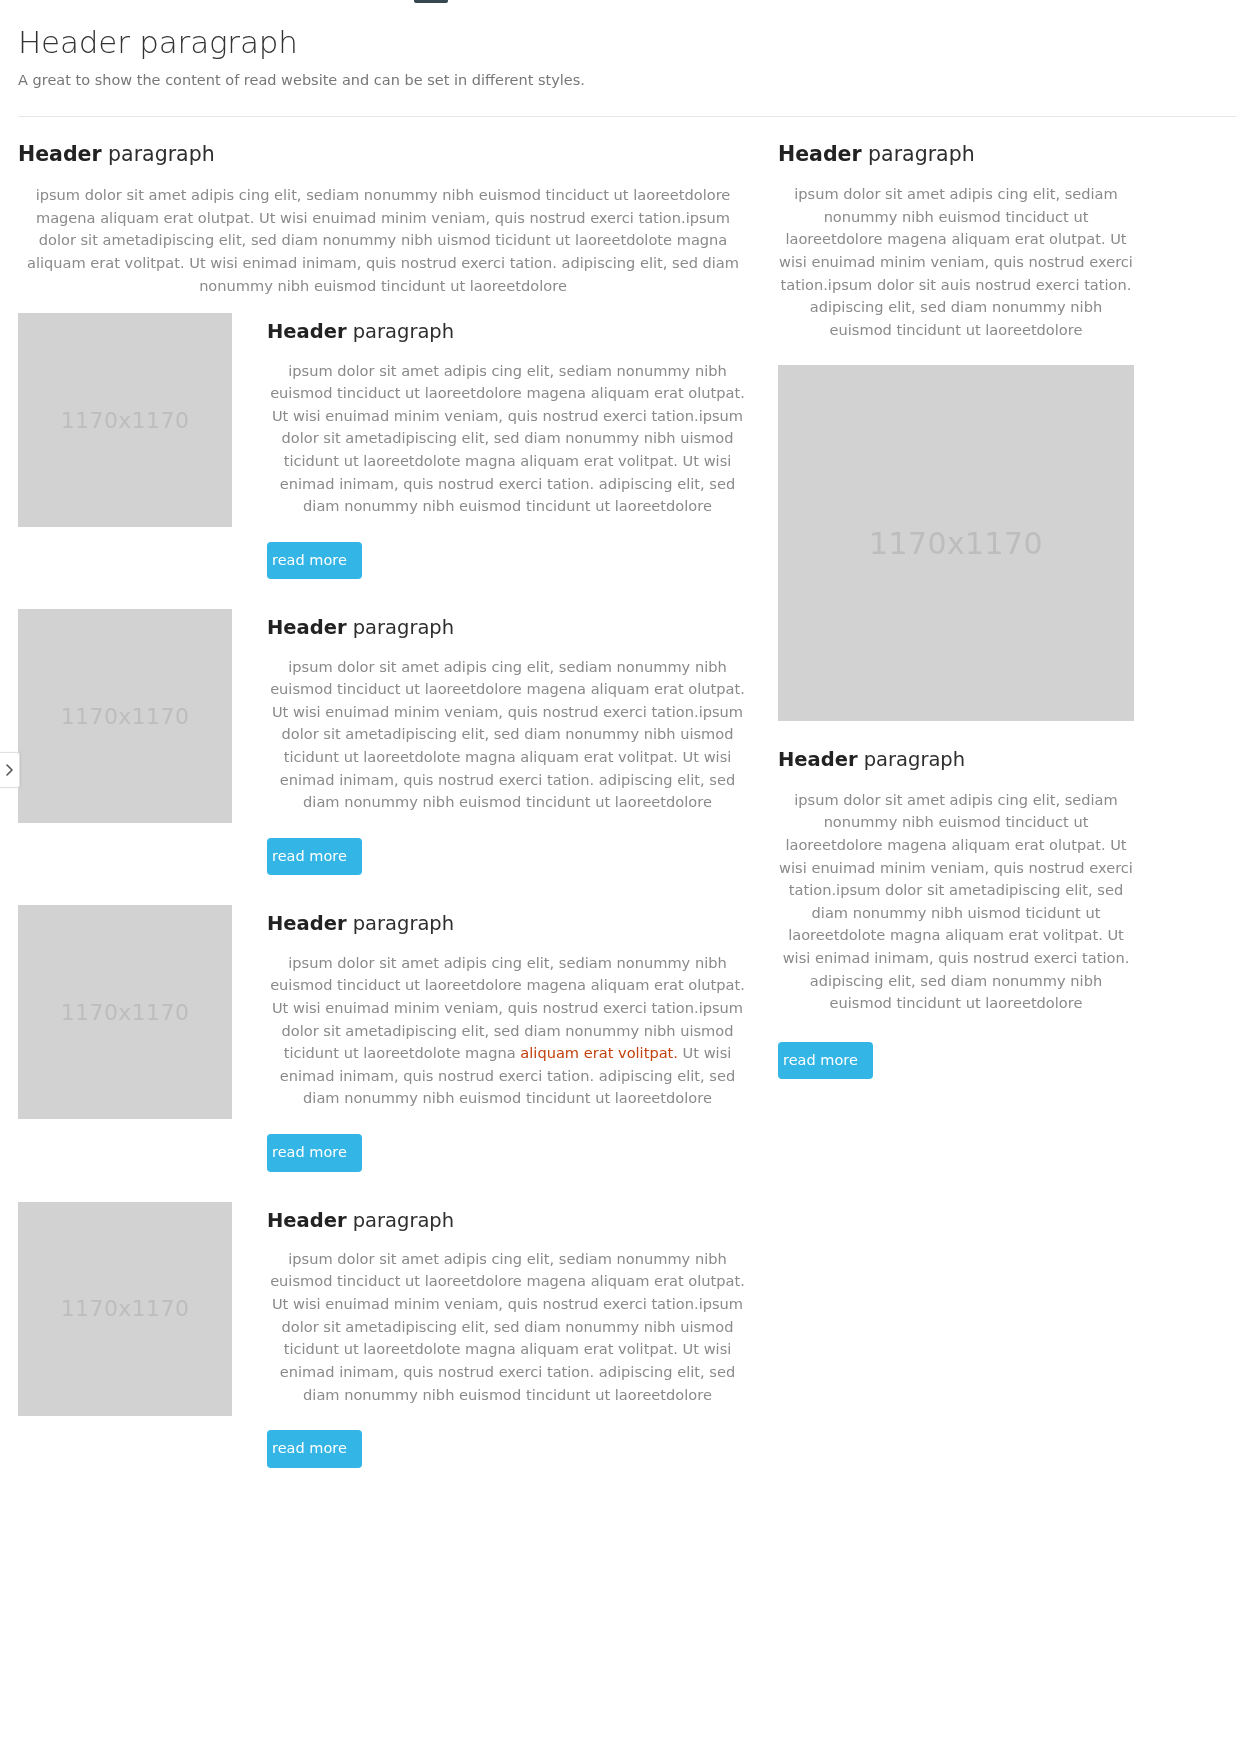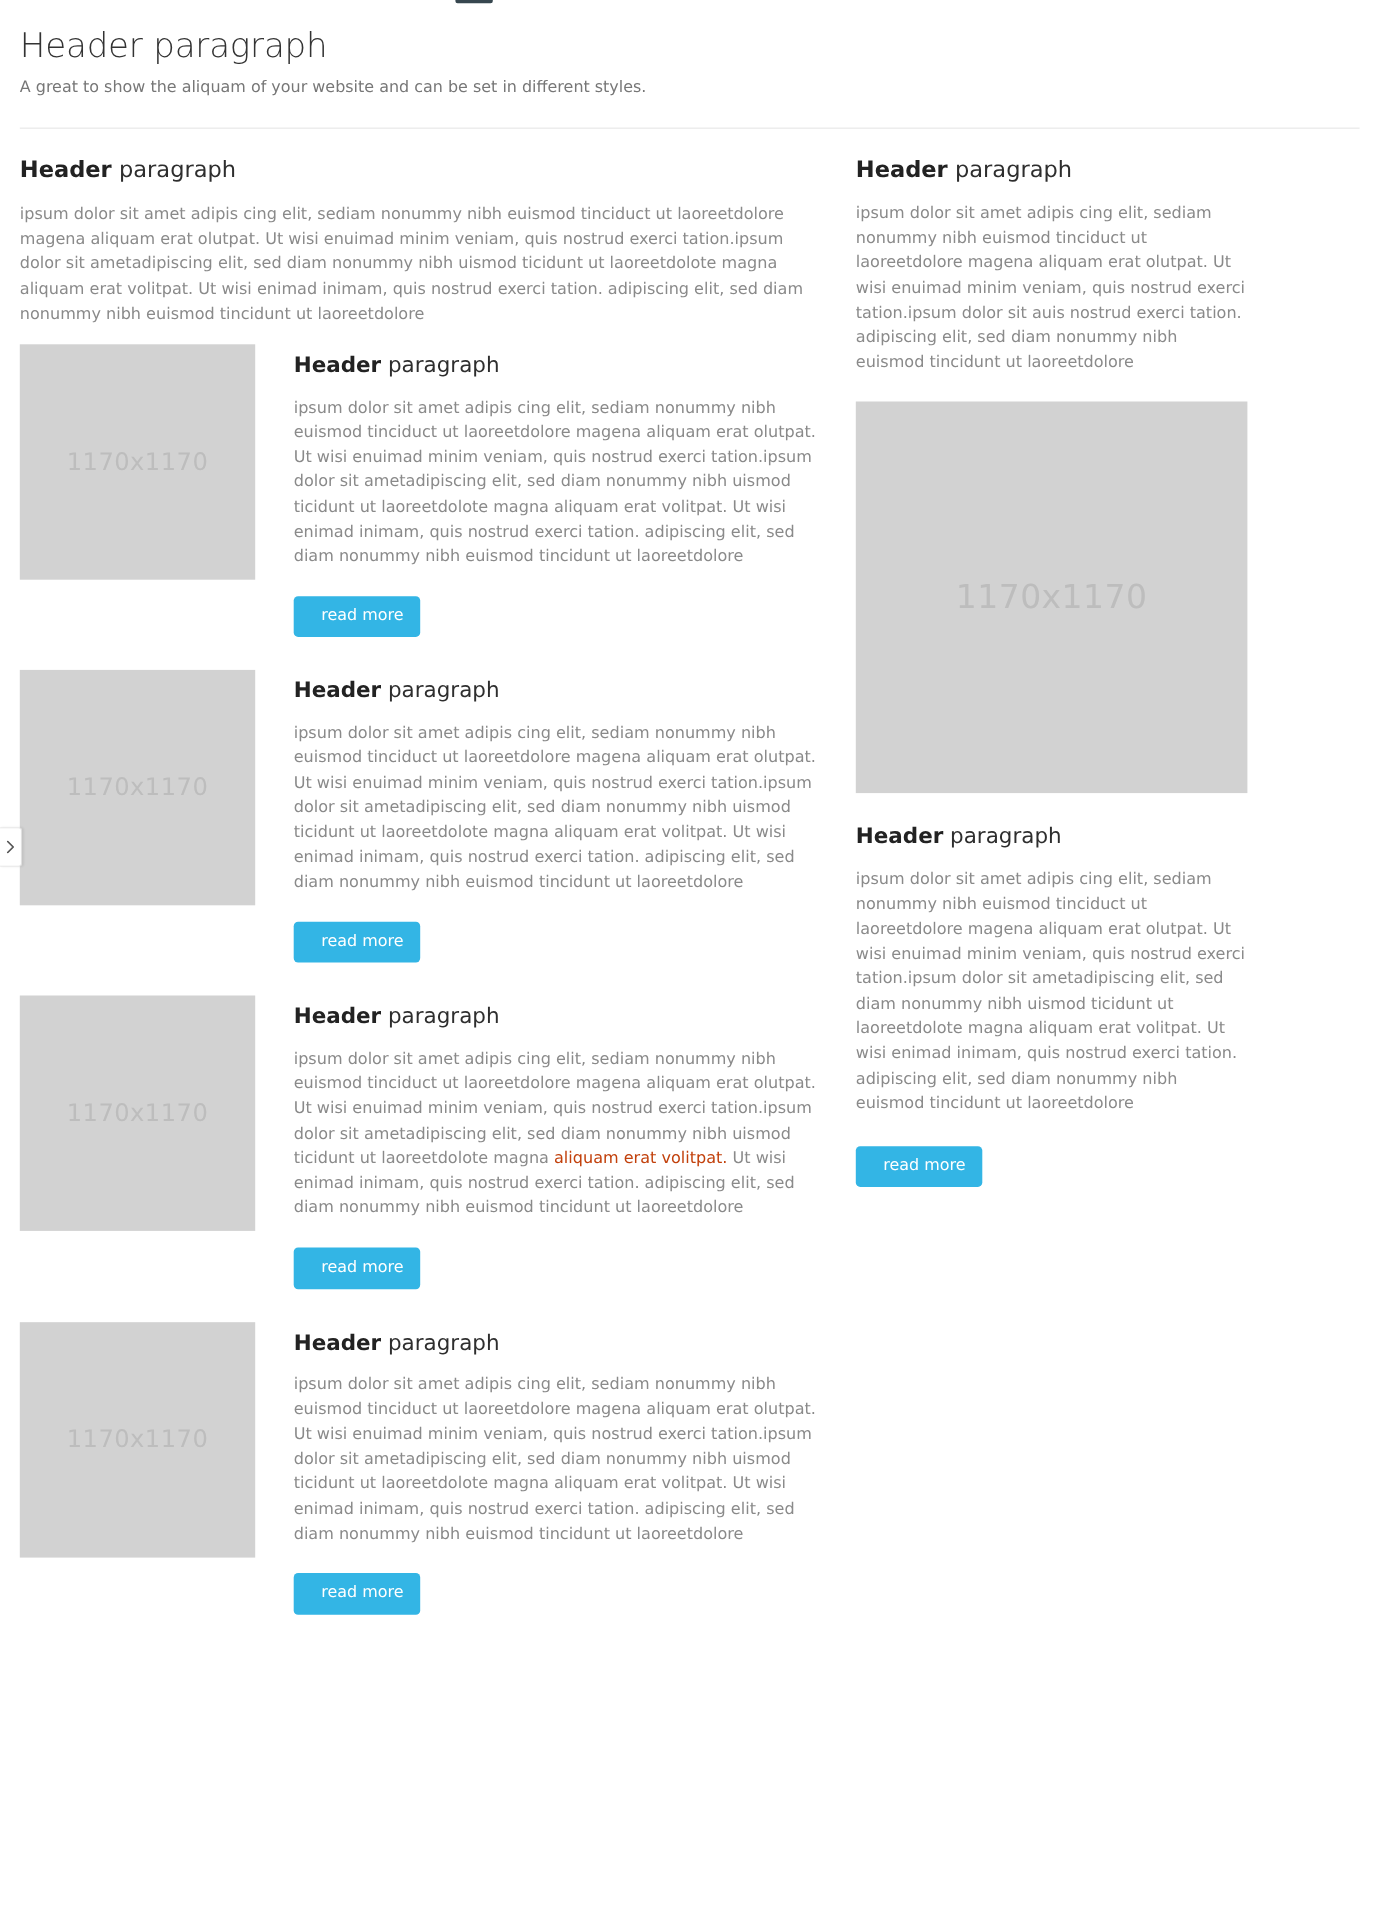"A great to show the" div.page-subtitle { text: aliquam of your -> content of read }
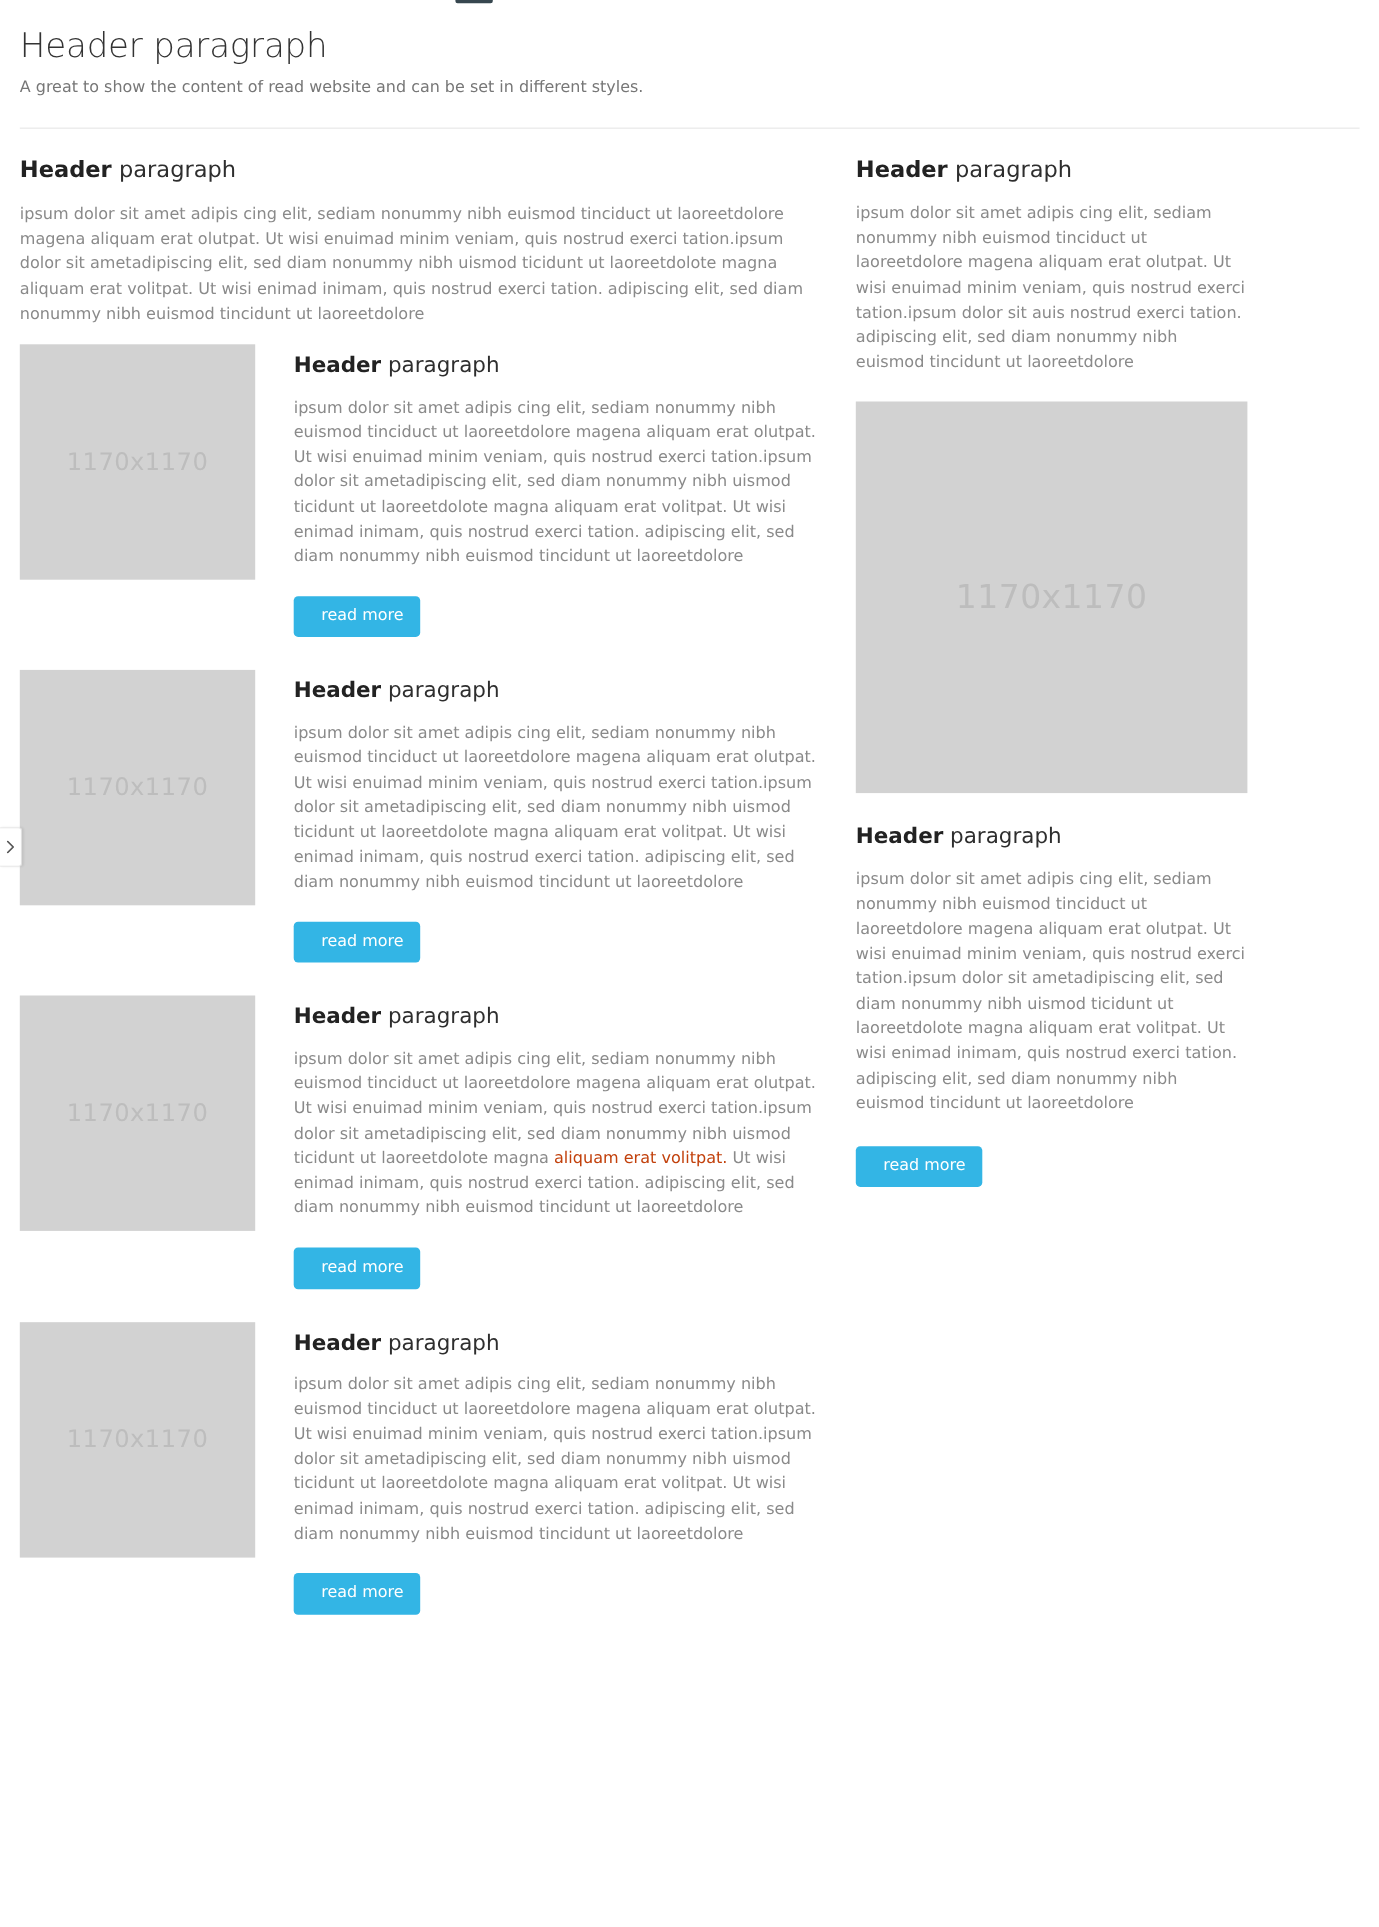"ipsum dolor sit amet adipis" p.body { text-align: none -> center }
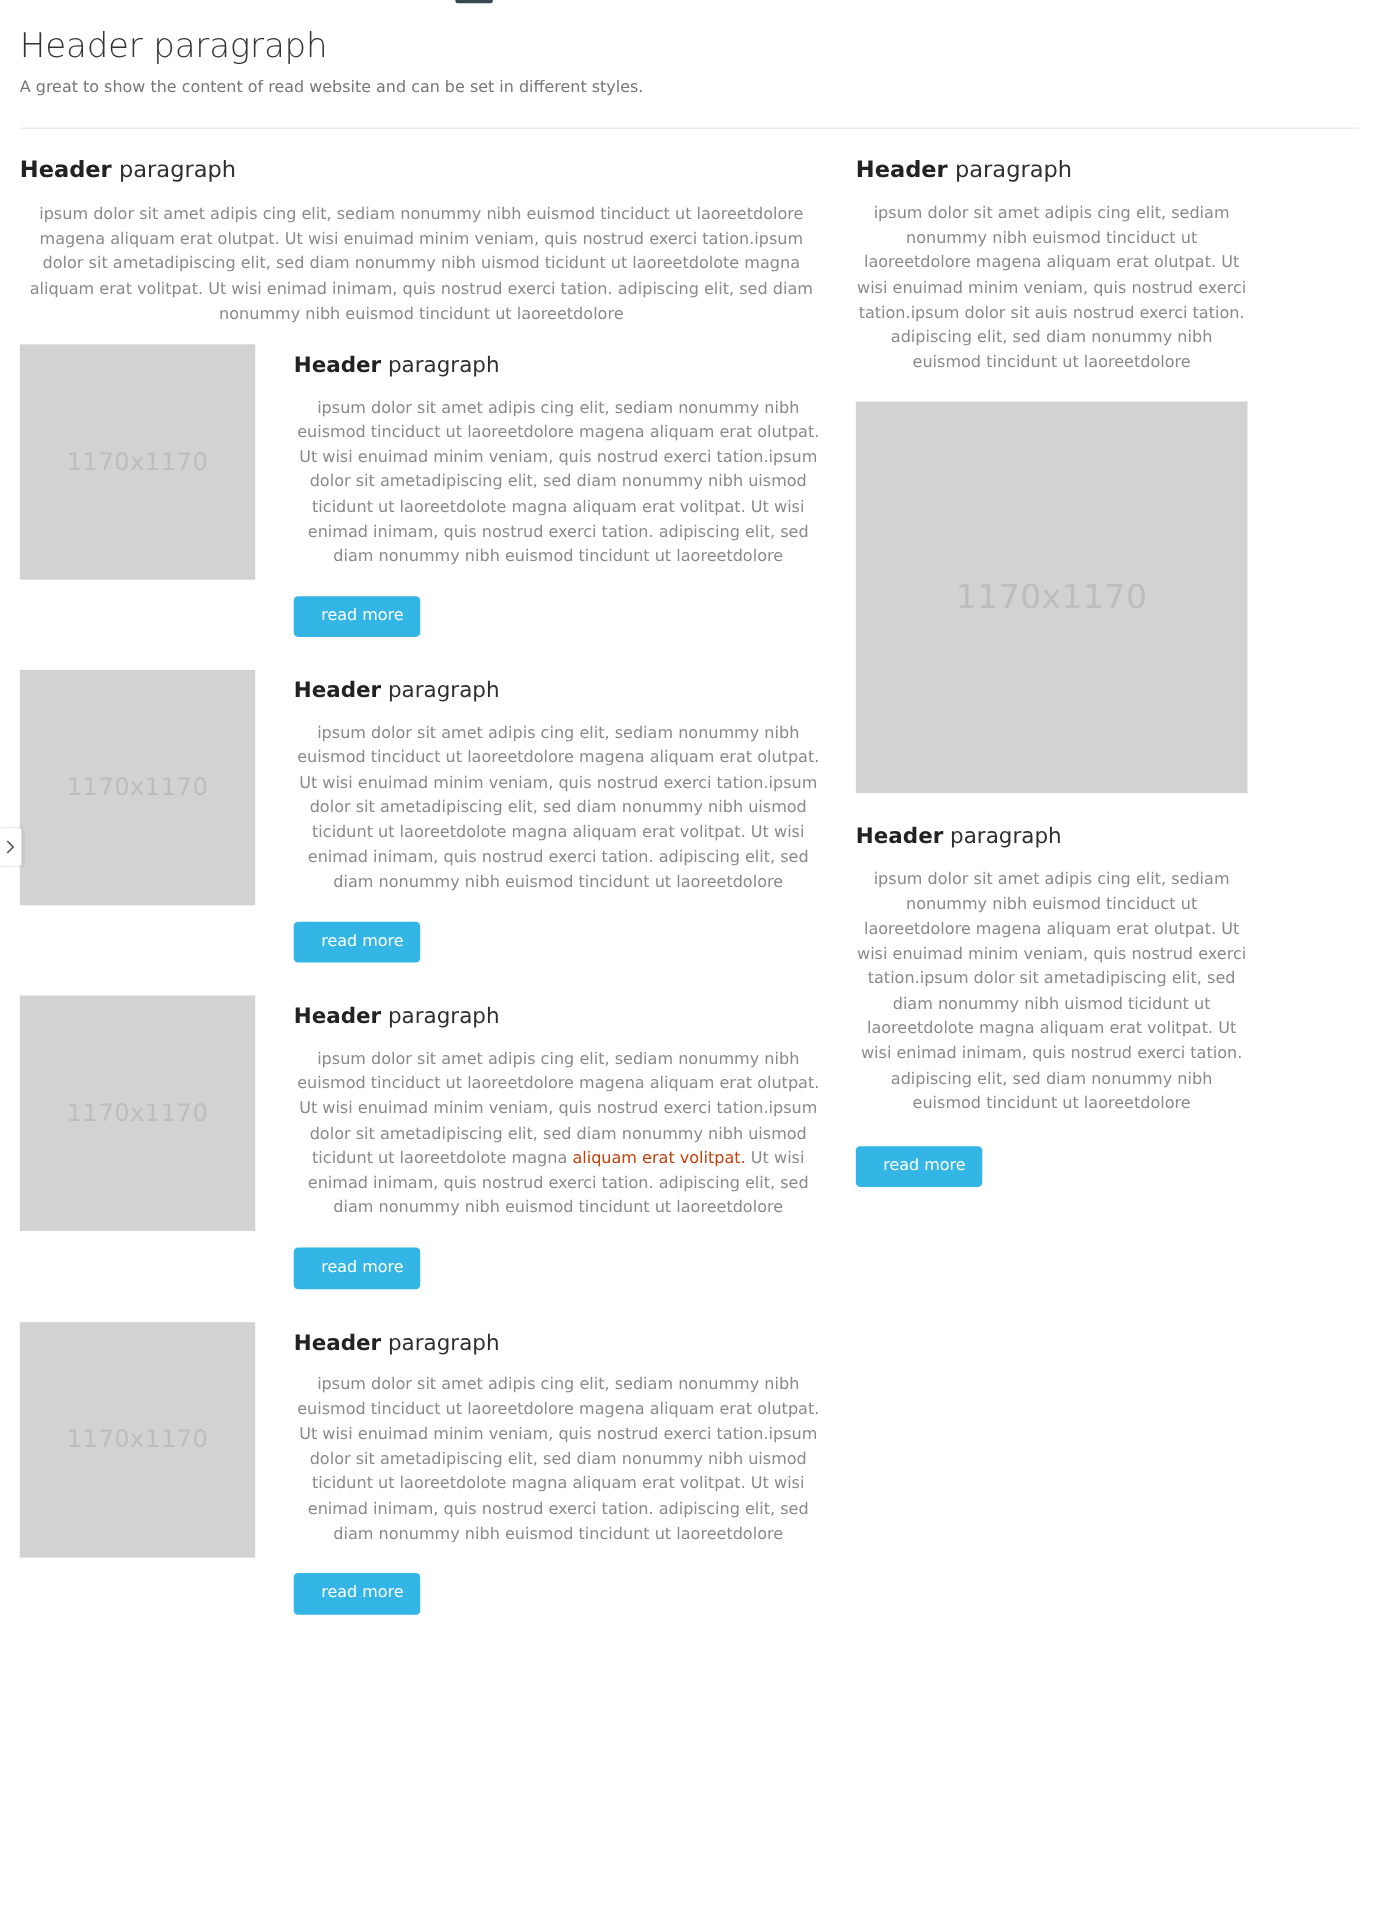"read more" .btn { padding: 11px 15px 12px 25px -> 11px 15px 12px 5px }
